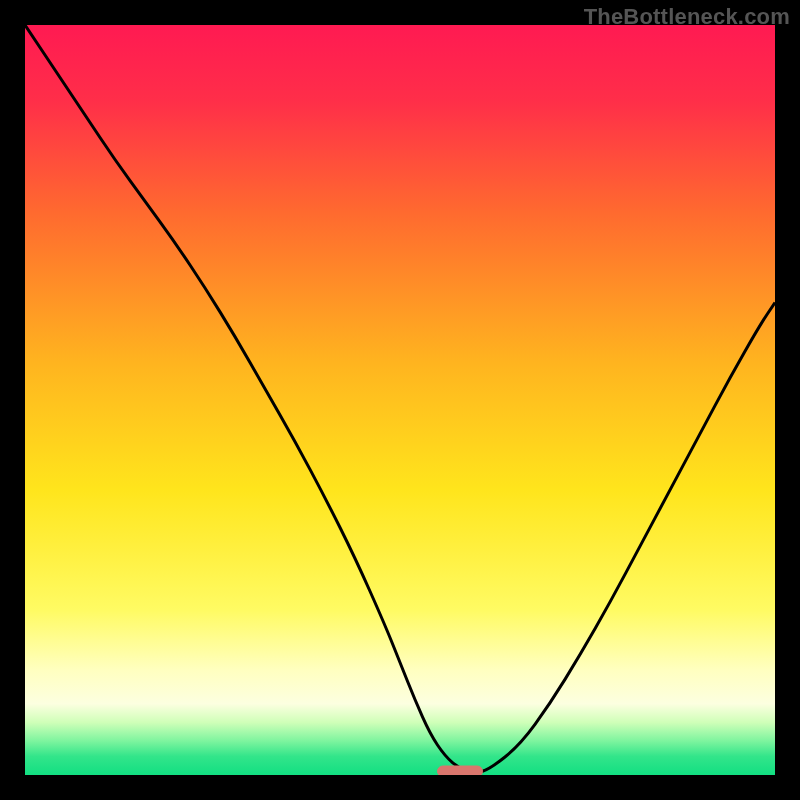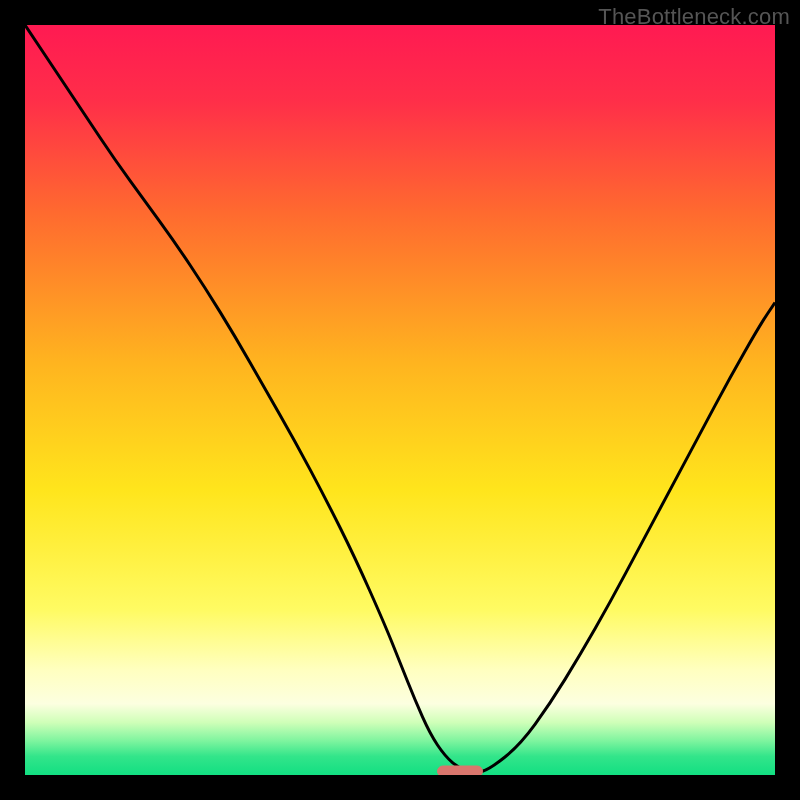"TheBottleneck.com" .attribution { font-weight: 400 -> 700 }
